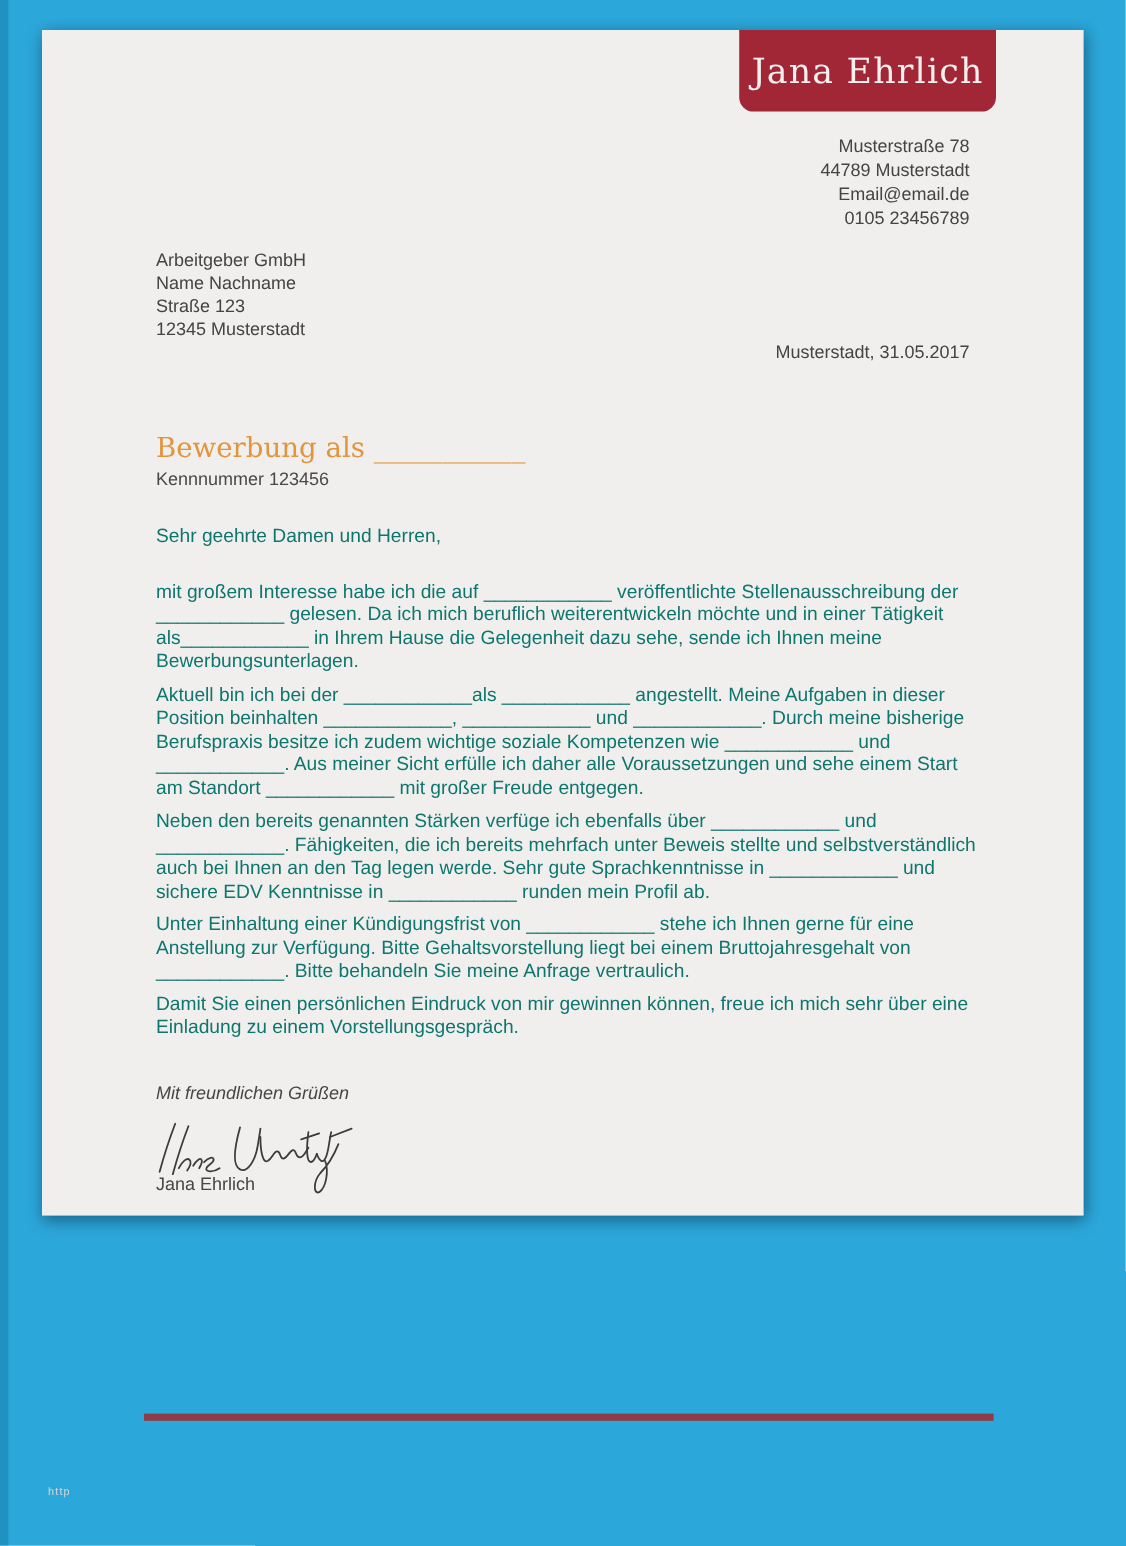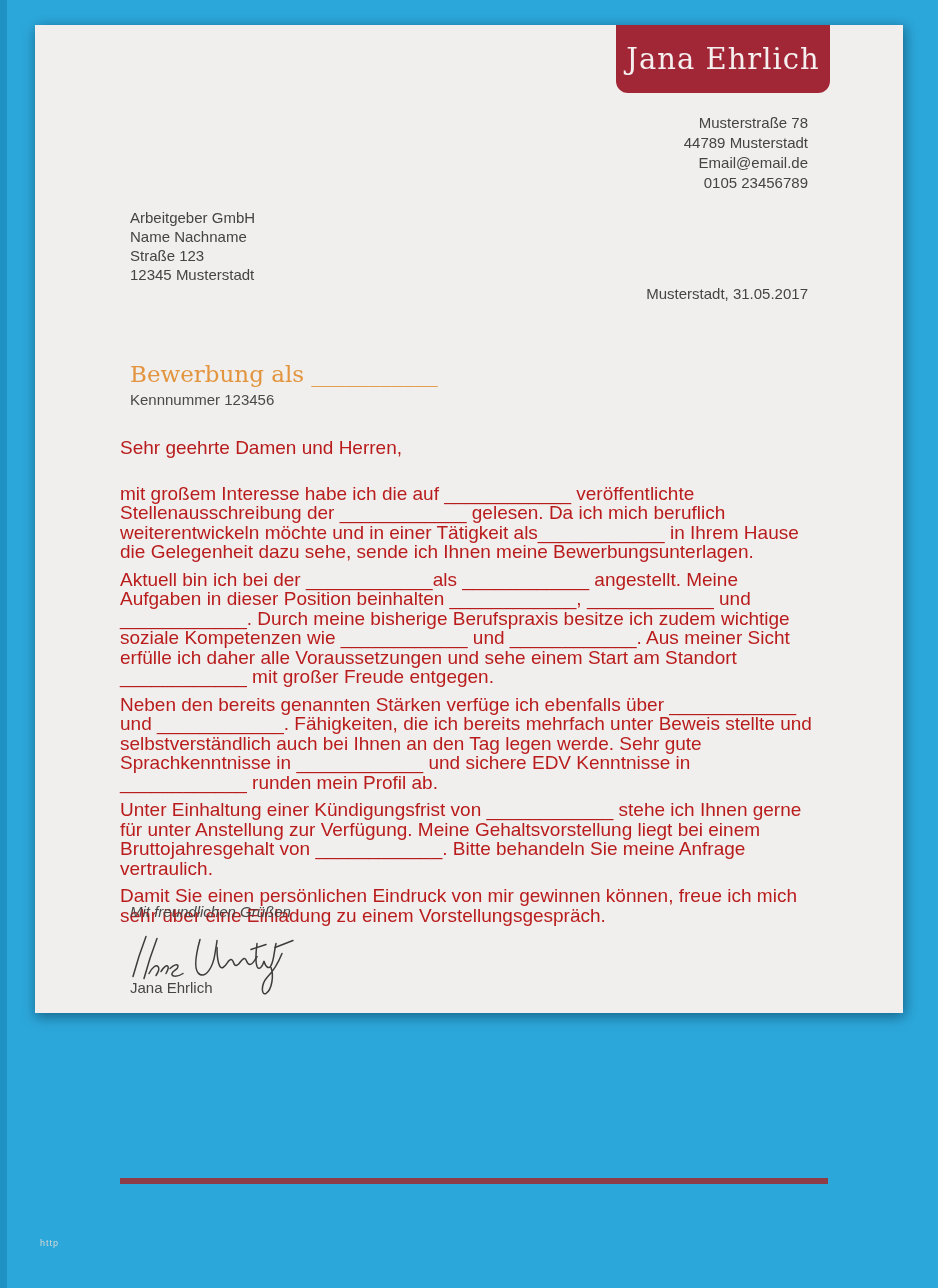"Sehr geehrte Damen und Herren," .body-content { color: #b91c1c -> #0f766e; font-size: 19px -> 16px; left: 85px -> 95px }
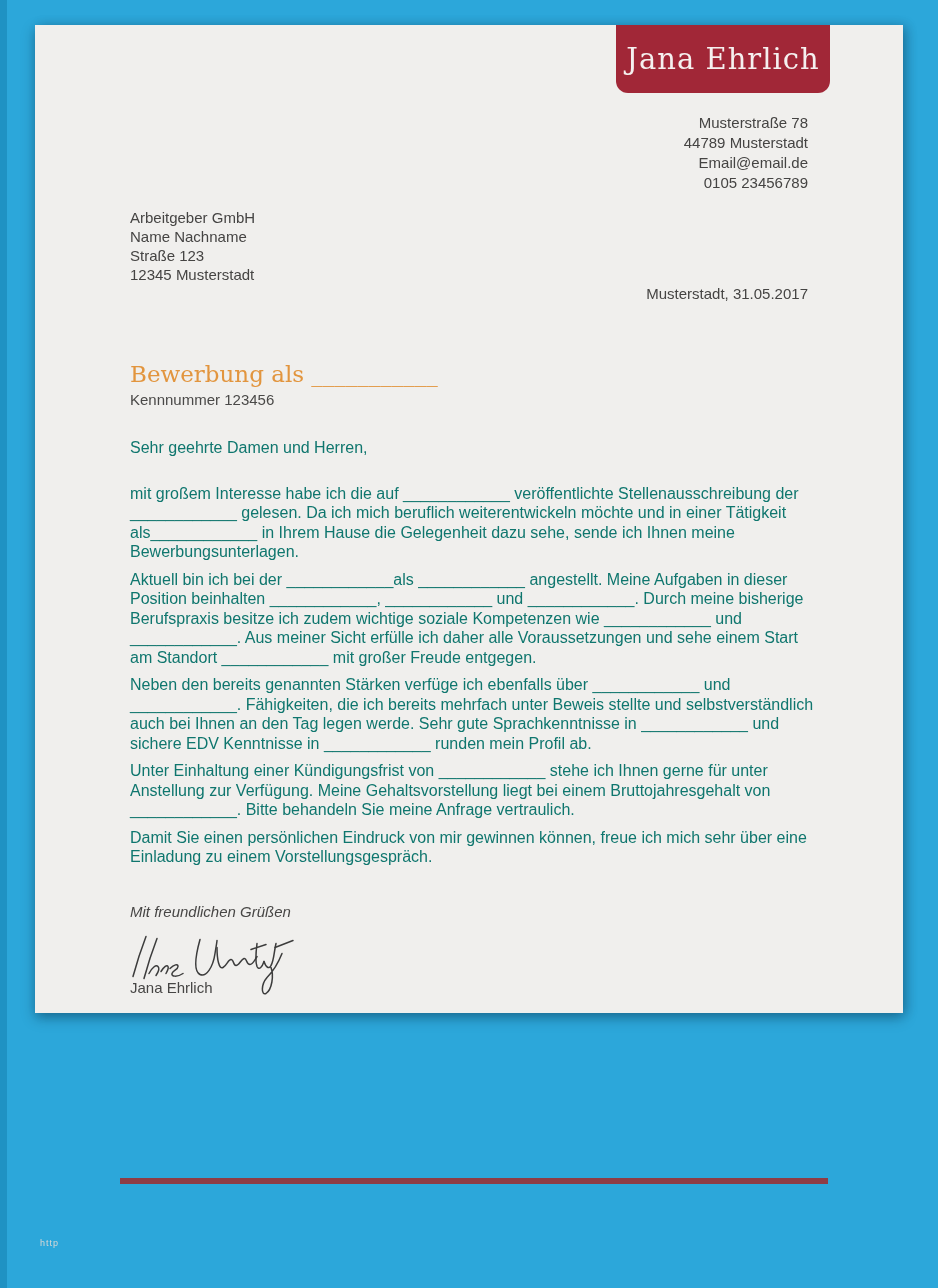"Unter Einhaltung einer Kündigungsfrist" p.letter-paragraph { text: unter Anstellung zur Verfügung. Meine -> eine Anstellung zur Verfügung. Bitte }
